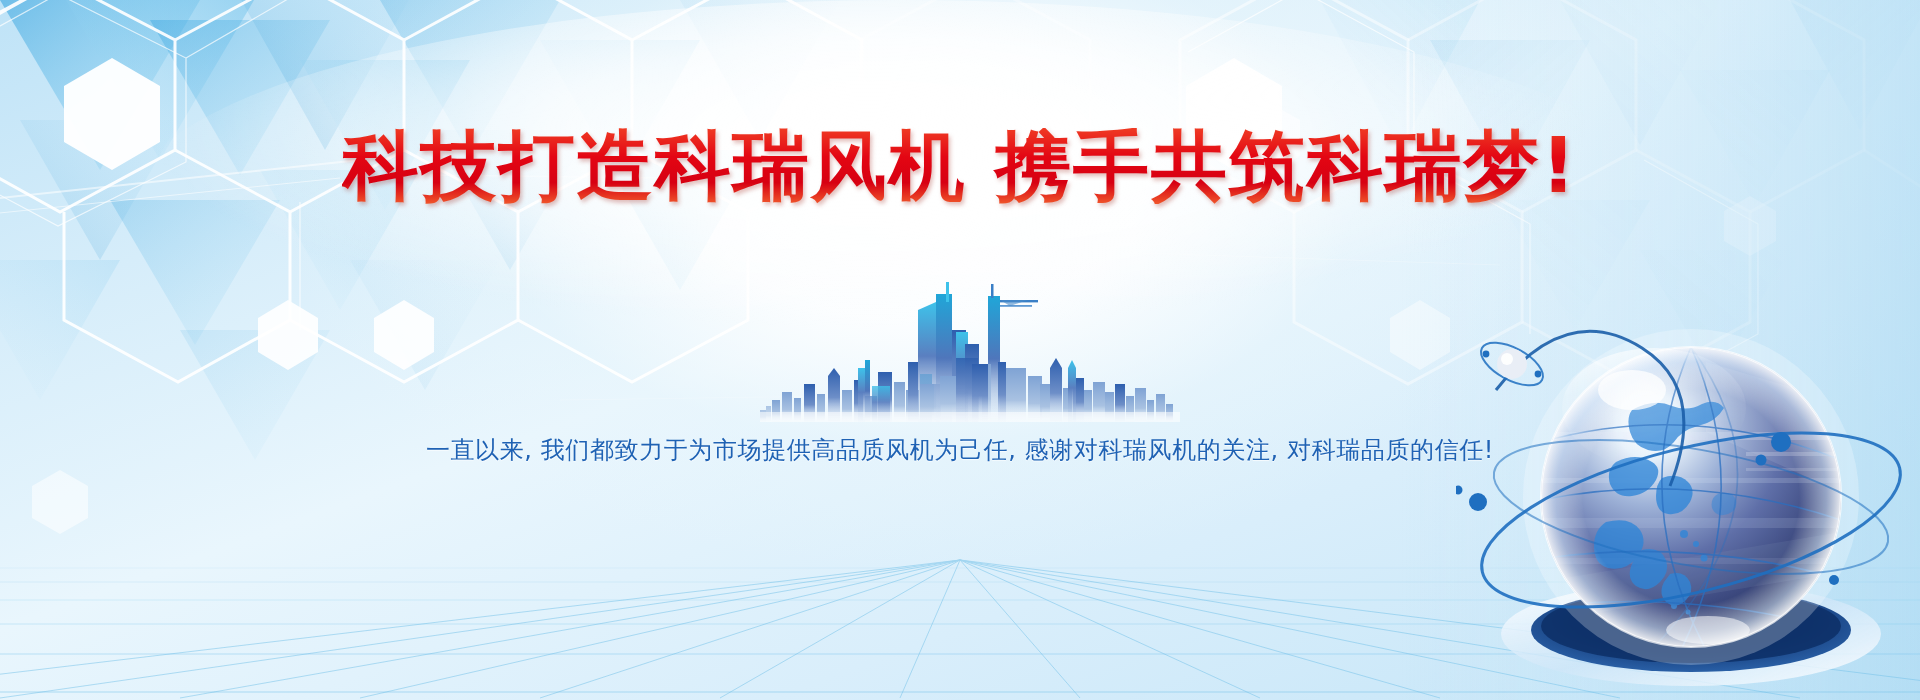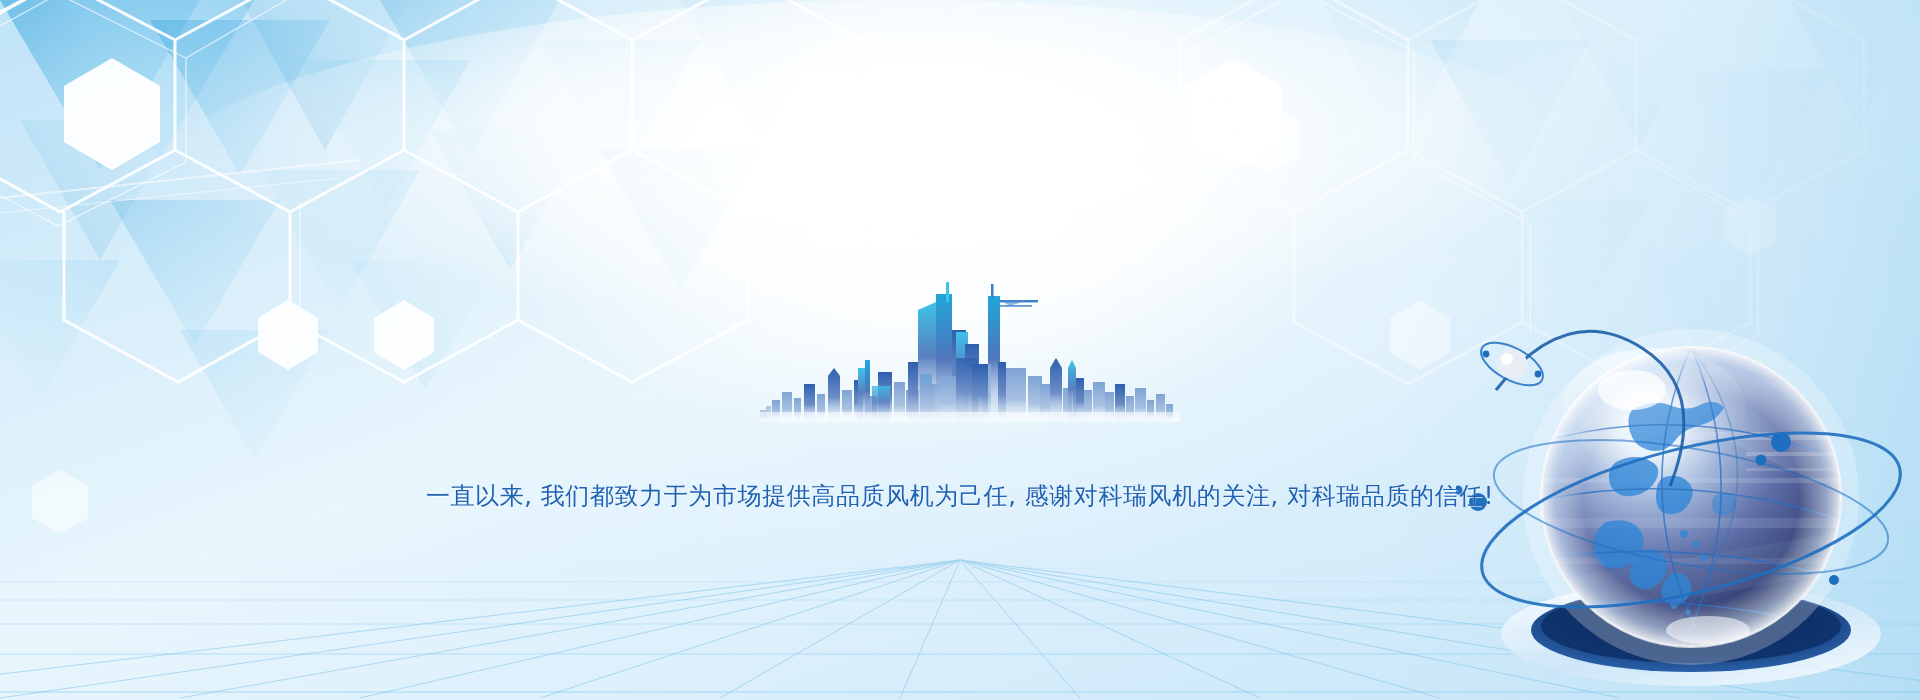"科技打造科瑞风机 携手共筑科瑞梦!" div { html: none -> <div> <h1>科技打造科瑞风机 携手共筑科瑞梦!</h1> </div> }
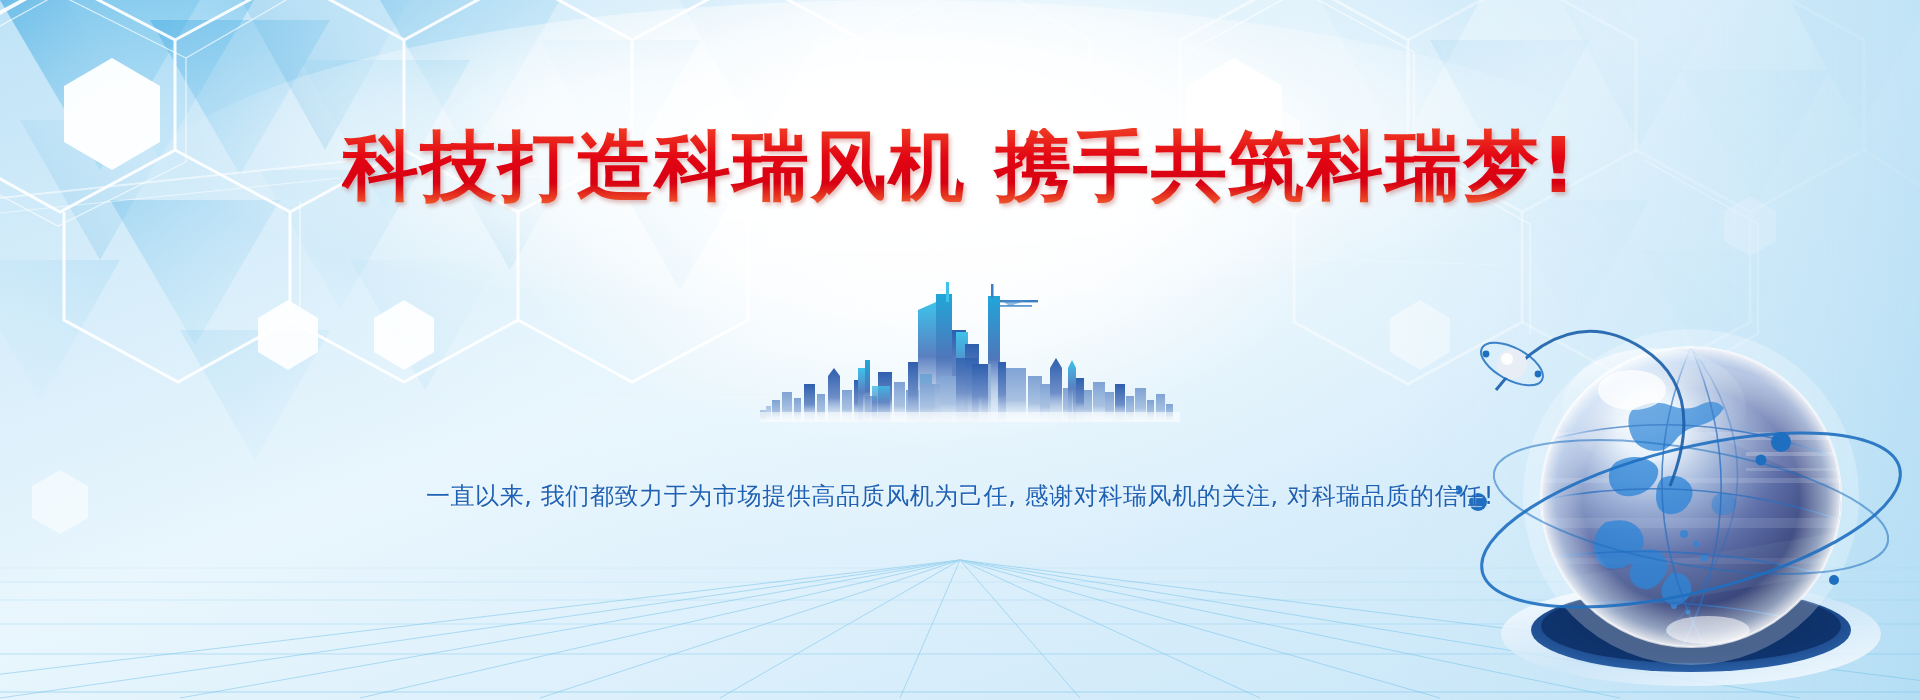"一直以来, 我们都致力于为市场提供高品质风机为己任, 感谢对科瑞风机的关注," #sub-wrap { margin-top: 46px -> none }
